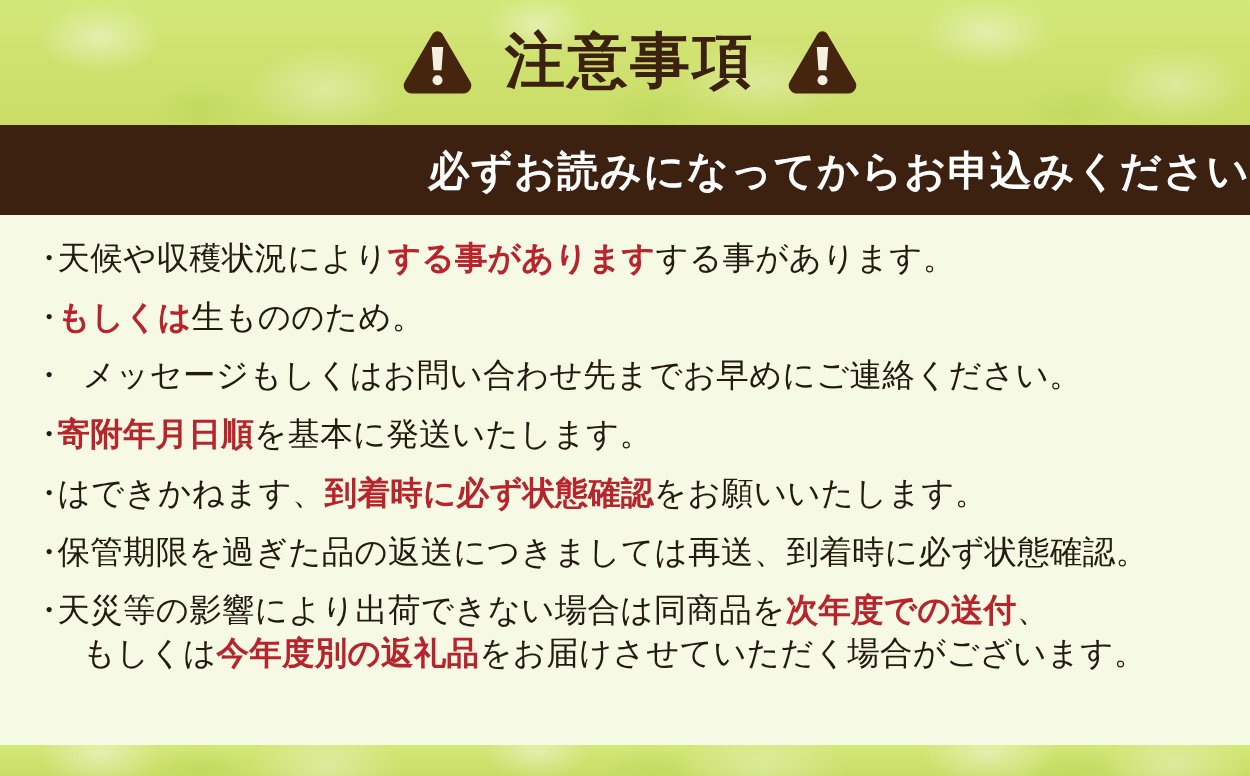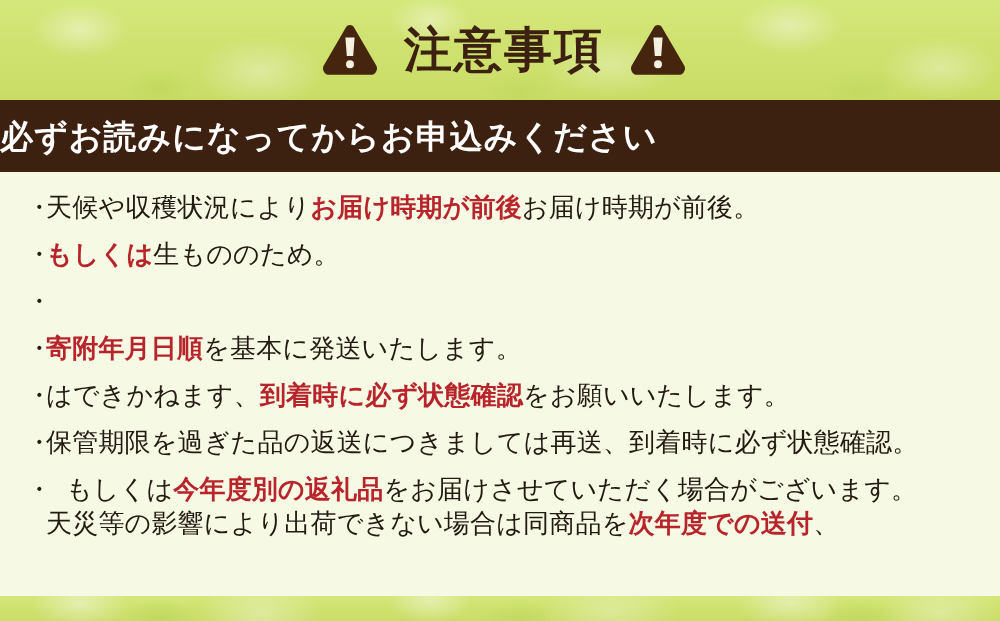"必ずお読みになってからお申込みください" .brown-band { justify-content: flex-start -> flex-end }
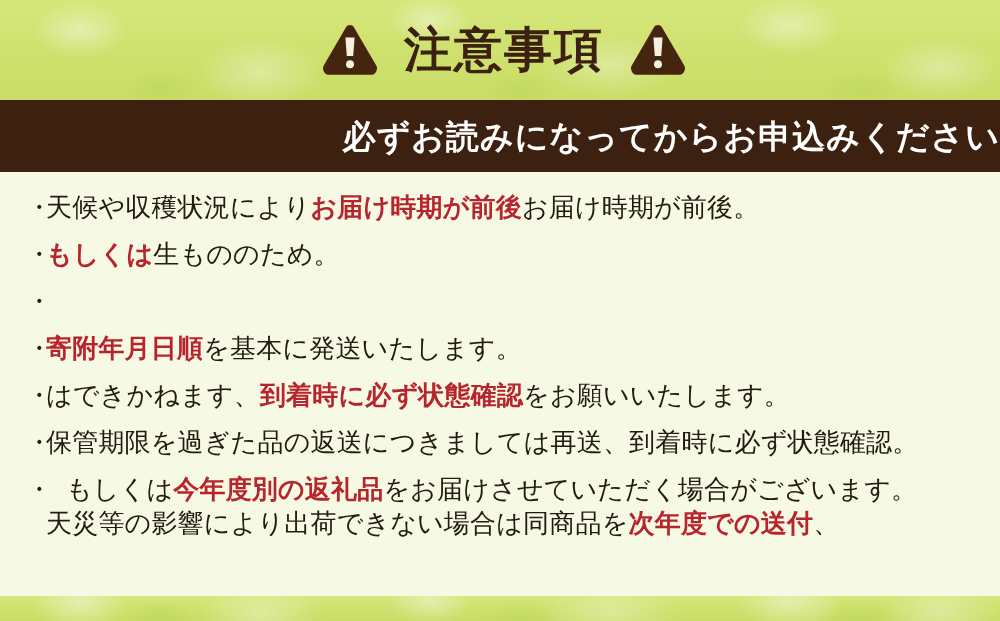"お届け時期が前後" span.em { text: お届け時期が前後 -> する事があります }
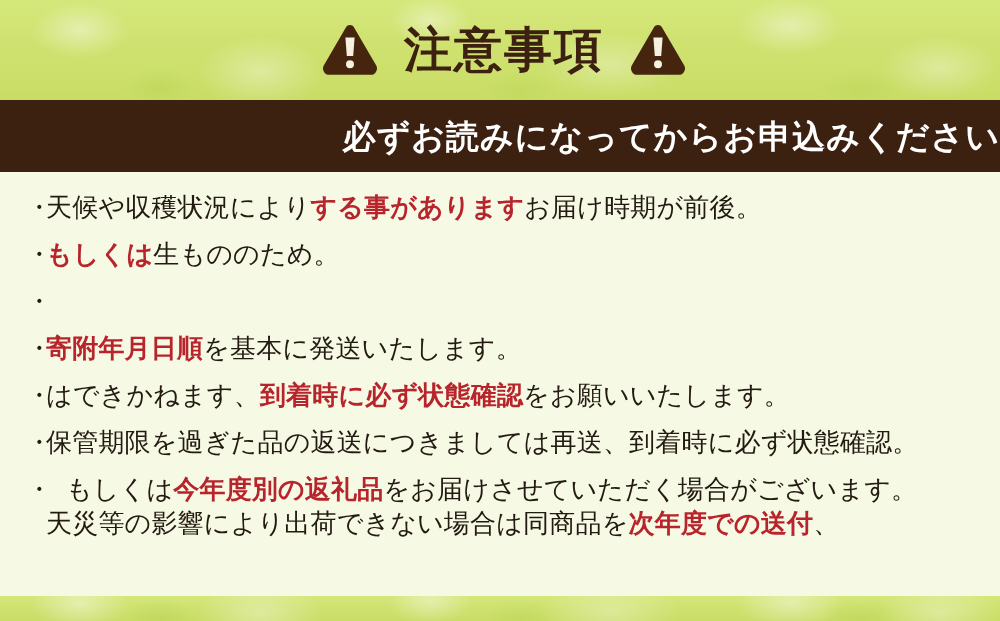"お届け時期が前後。" span { text: お届け時期が前後 -> する事があります }
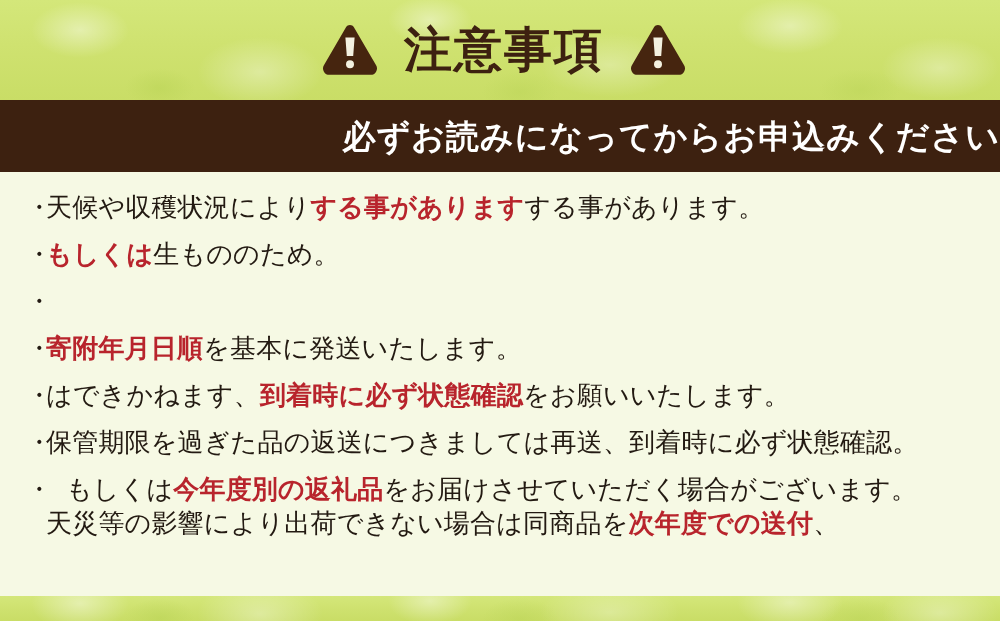"メッセージもしくはお問い合わせ先までお早めにご連絡ください。" div.note-line { html: none -> <div><span>メッセージもしくはお問い合わせ先までお早めにご連絡ください。</span></div> }
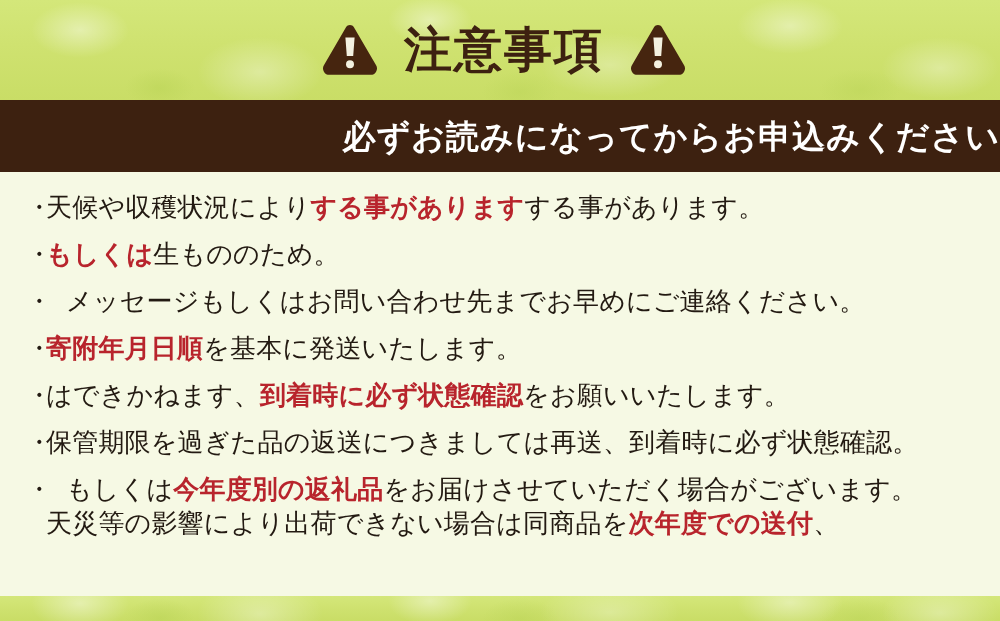"もしくは今年度別の返礼品をお届けさせていただく場合がございます。" div.note-line { order: before "天災等の影響により出荷できない場合は同商品を次年度での送付、" -> after "天災等の影響により出荷できない場合は同商品を次年度での送付、" }
